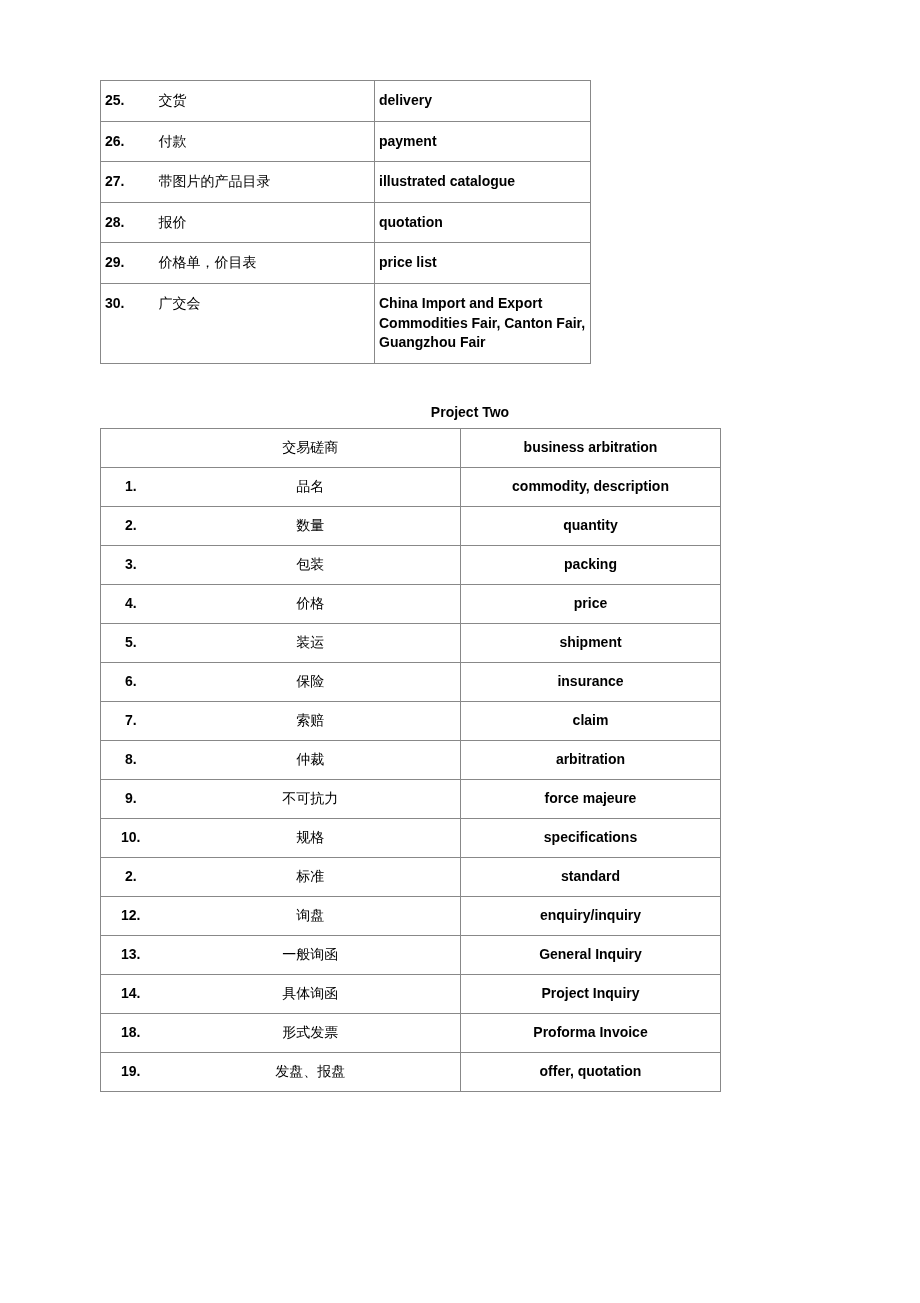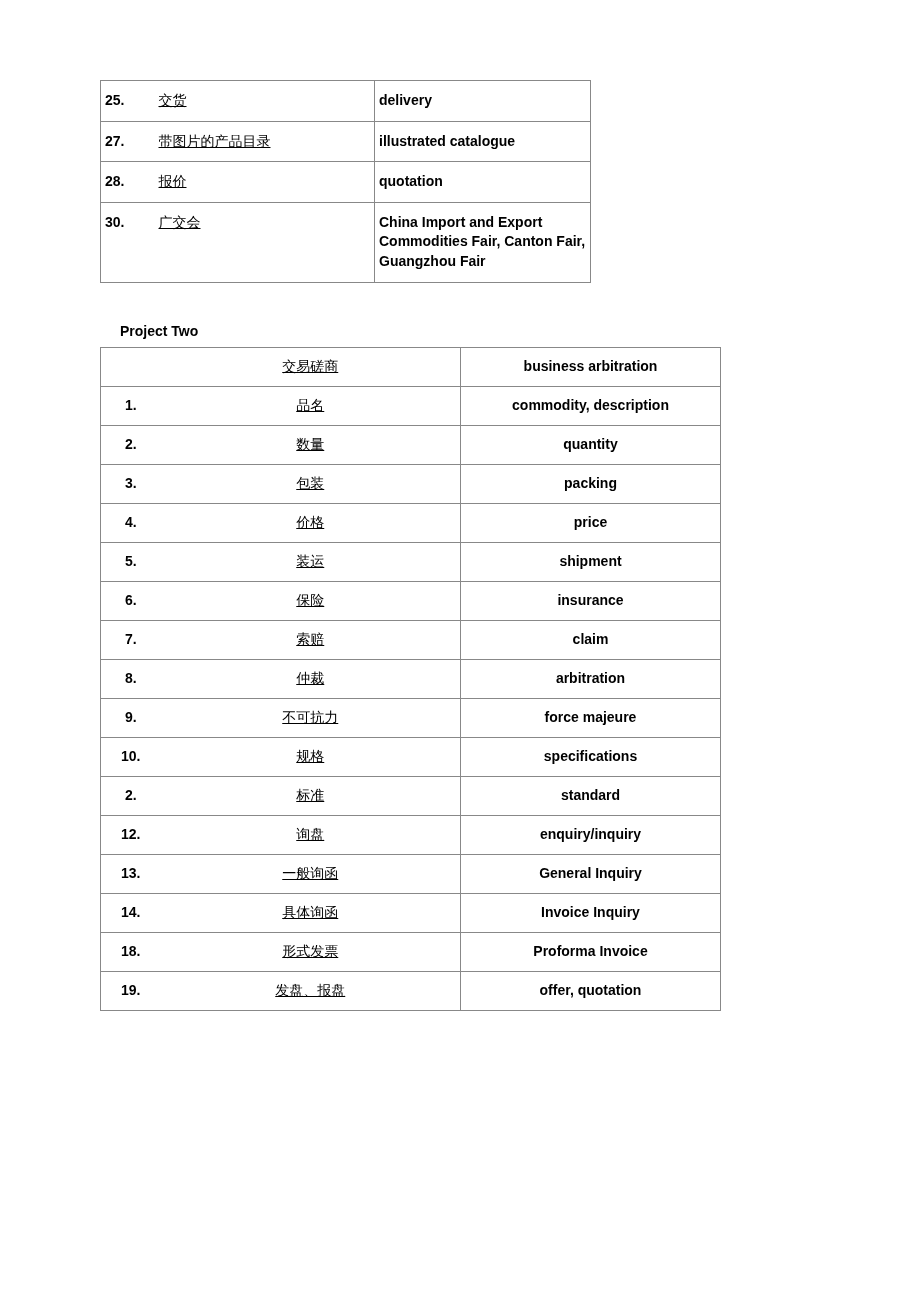"交货" td.cn { text-decoration: underline -> none }
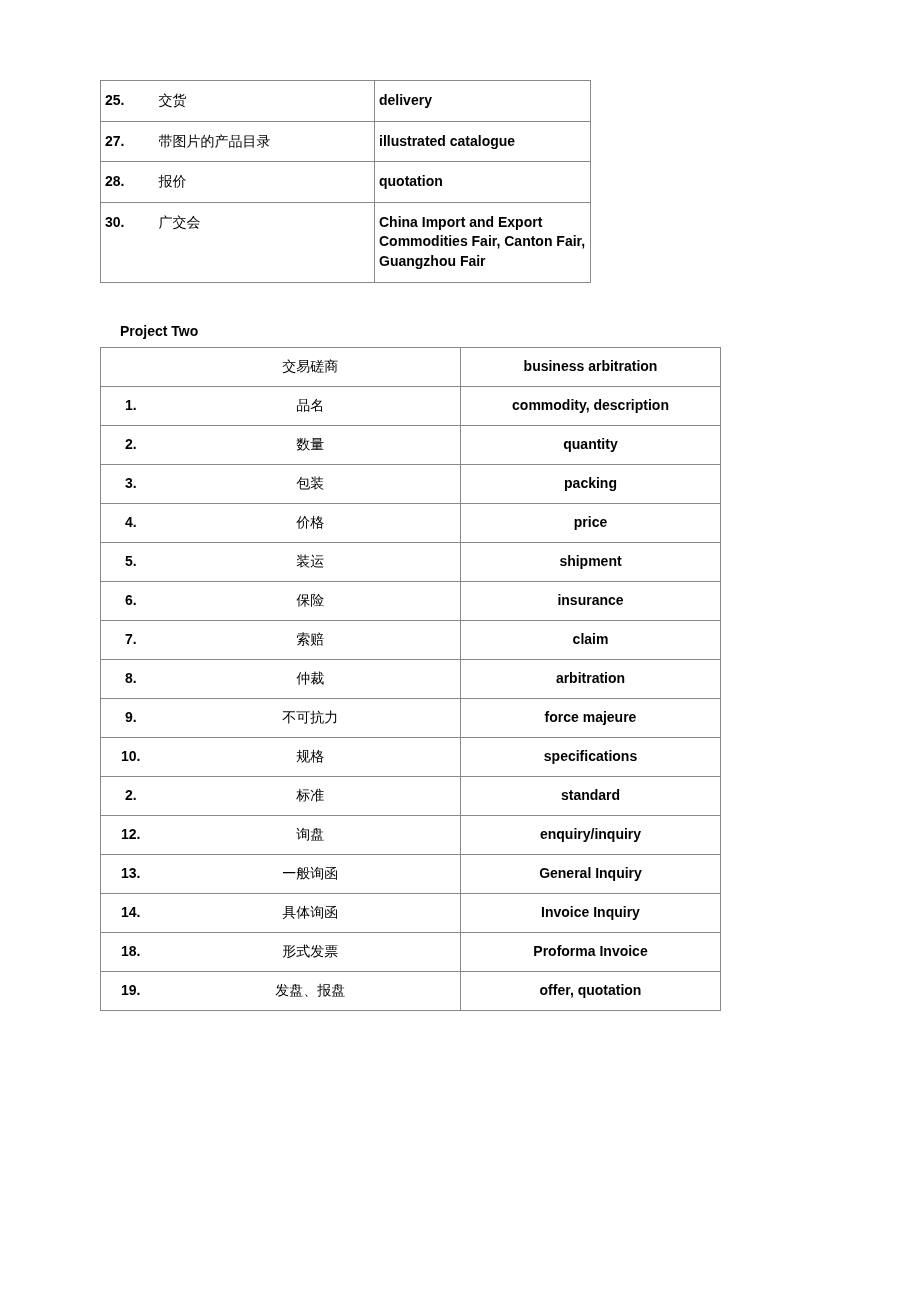"26." tr { html: none -> <tr> <td>26.</td> <td>付款</td> <td>payment</td> </tr> }
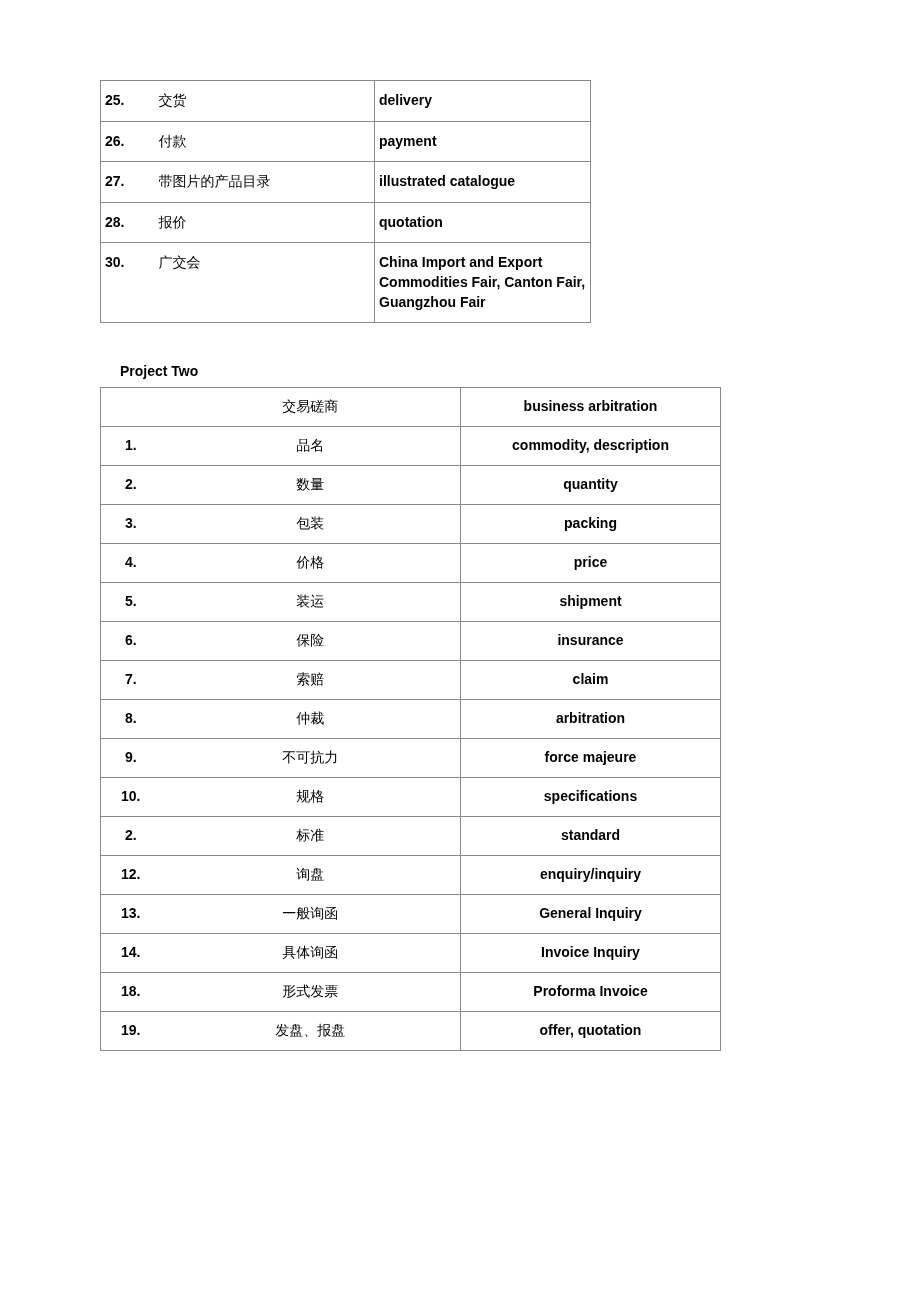"29." tr { html: none -> <tr> <td>29.</td> <td>价格单，价目表</td> <td>price list</td> </tr> }
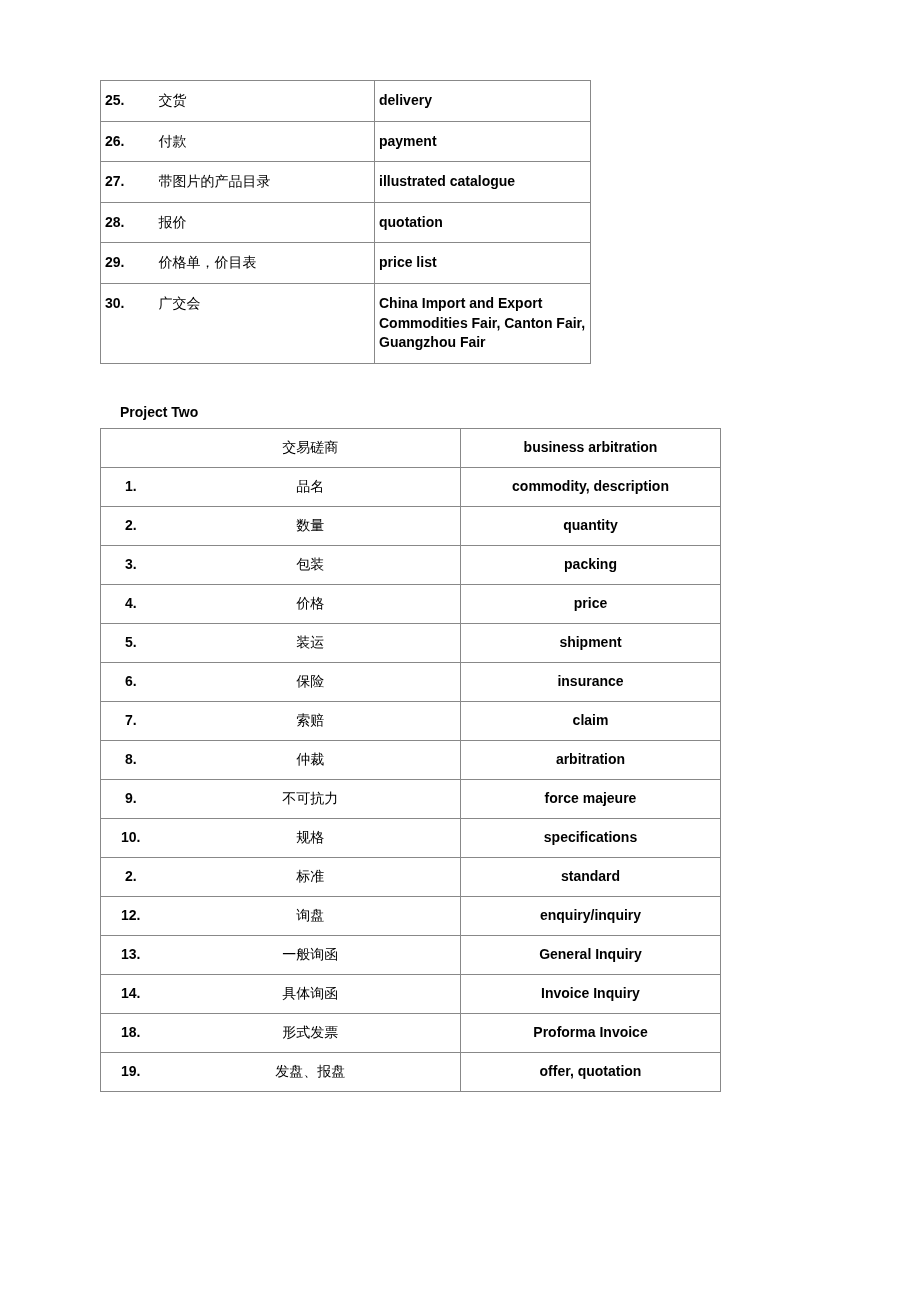"Project Two" .section-title { text-align: none -> center }
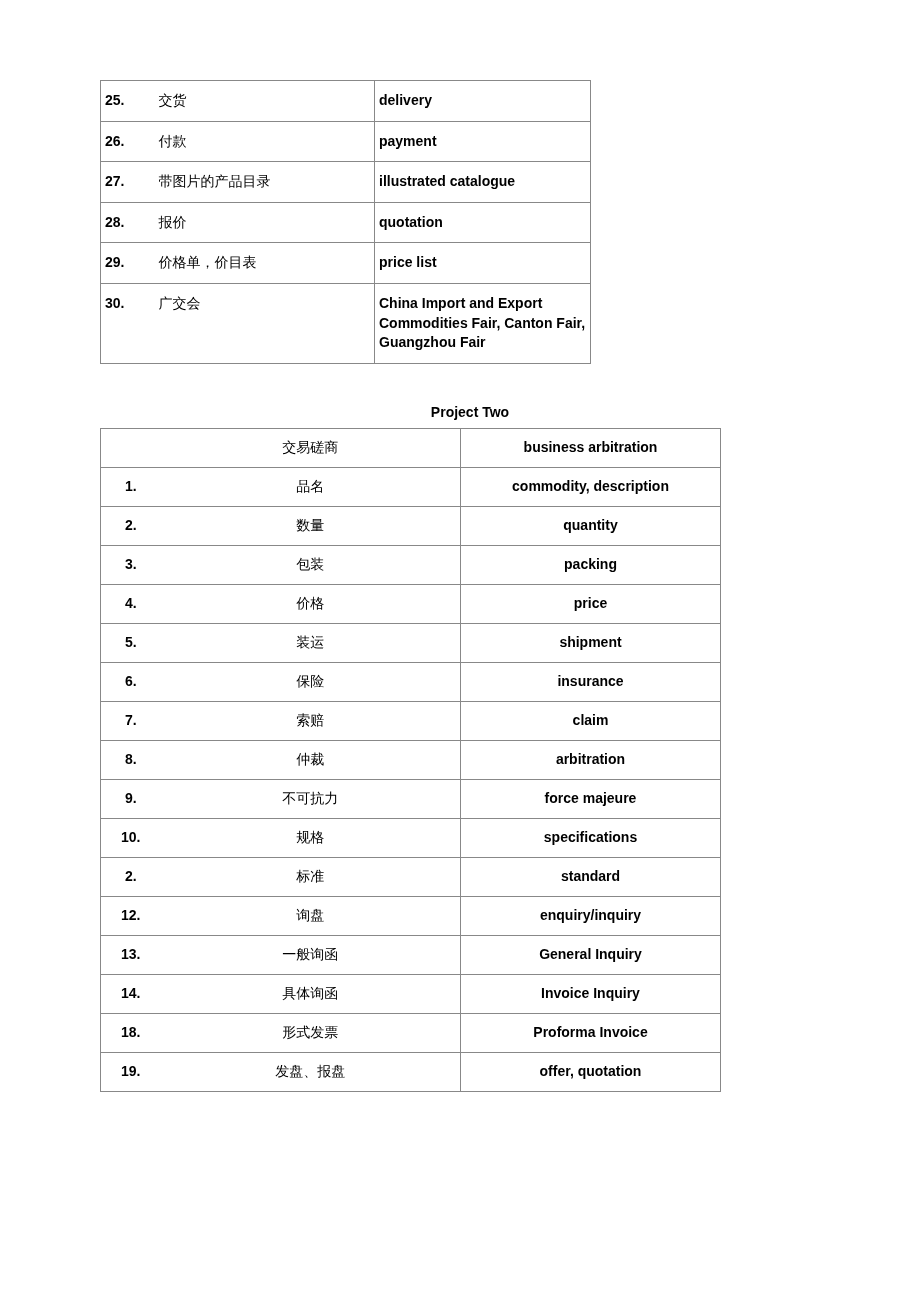"Invoice Inquiry" td { text: Invoice -> Project }
